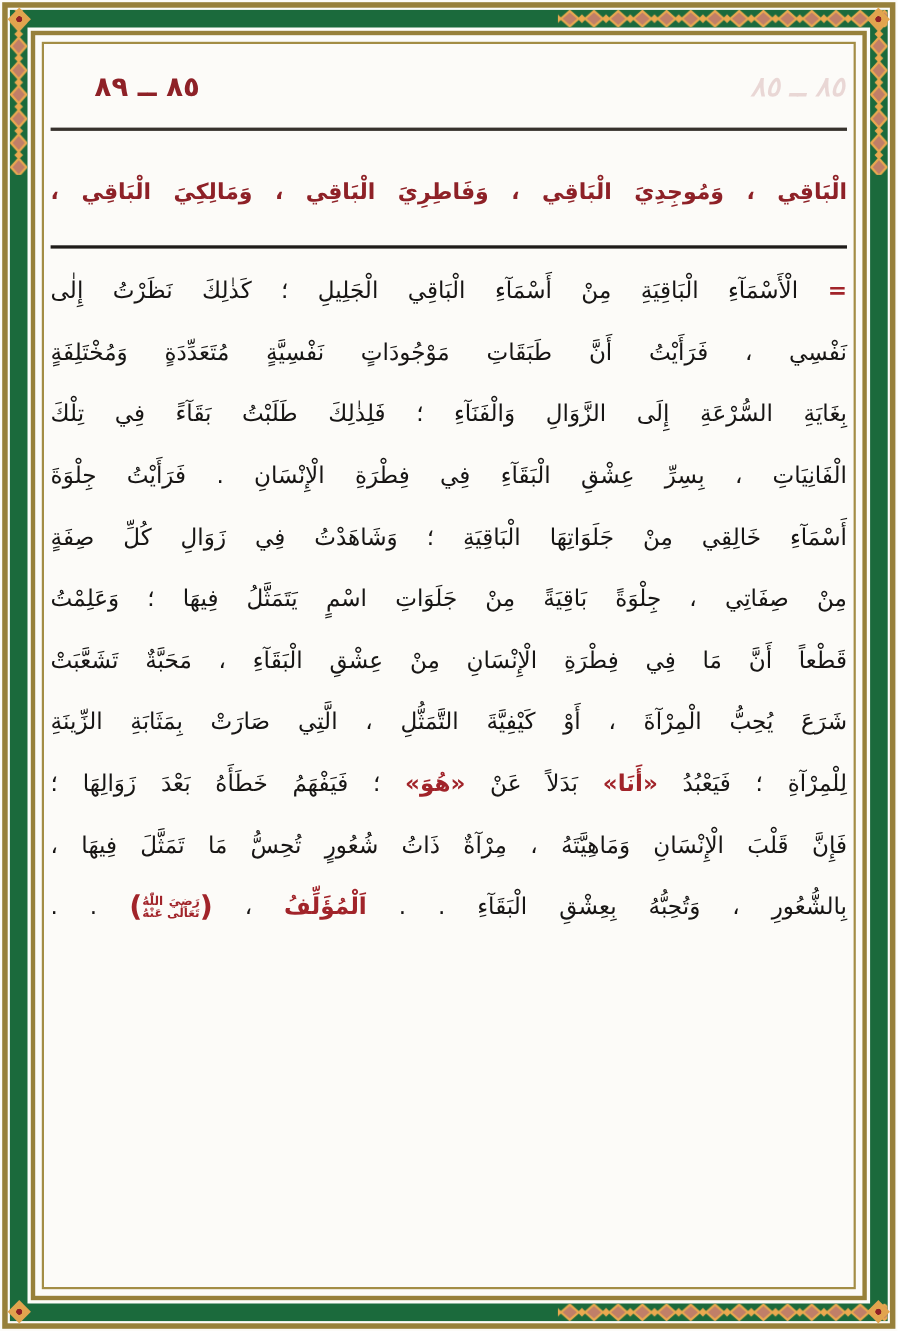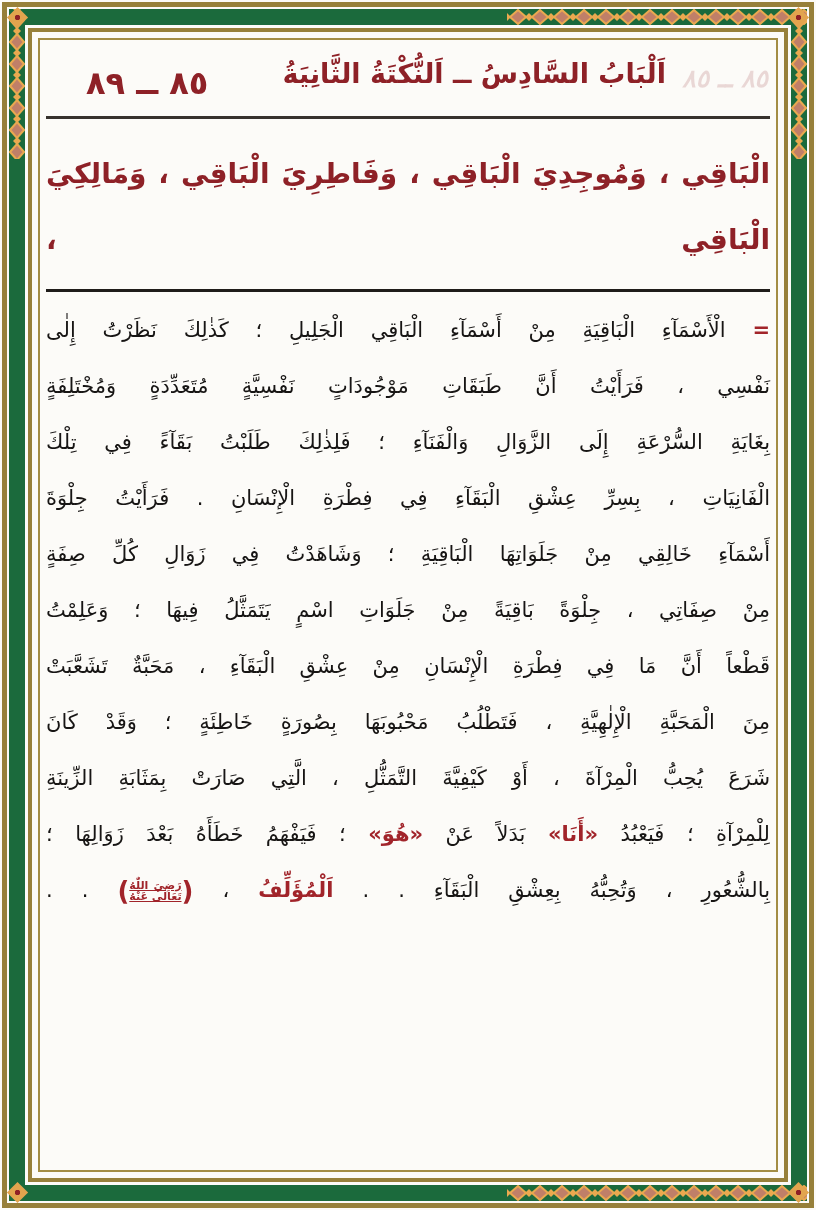"٨٥ ــ ٨٩" .pagenums { font-size: 32px -> 25px }
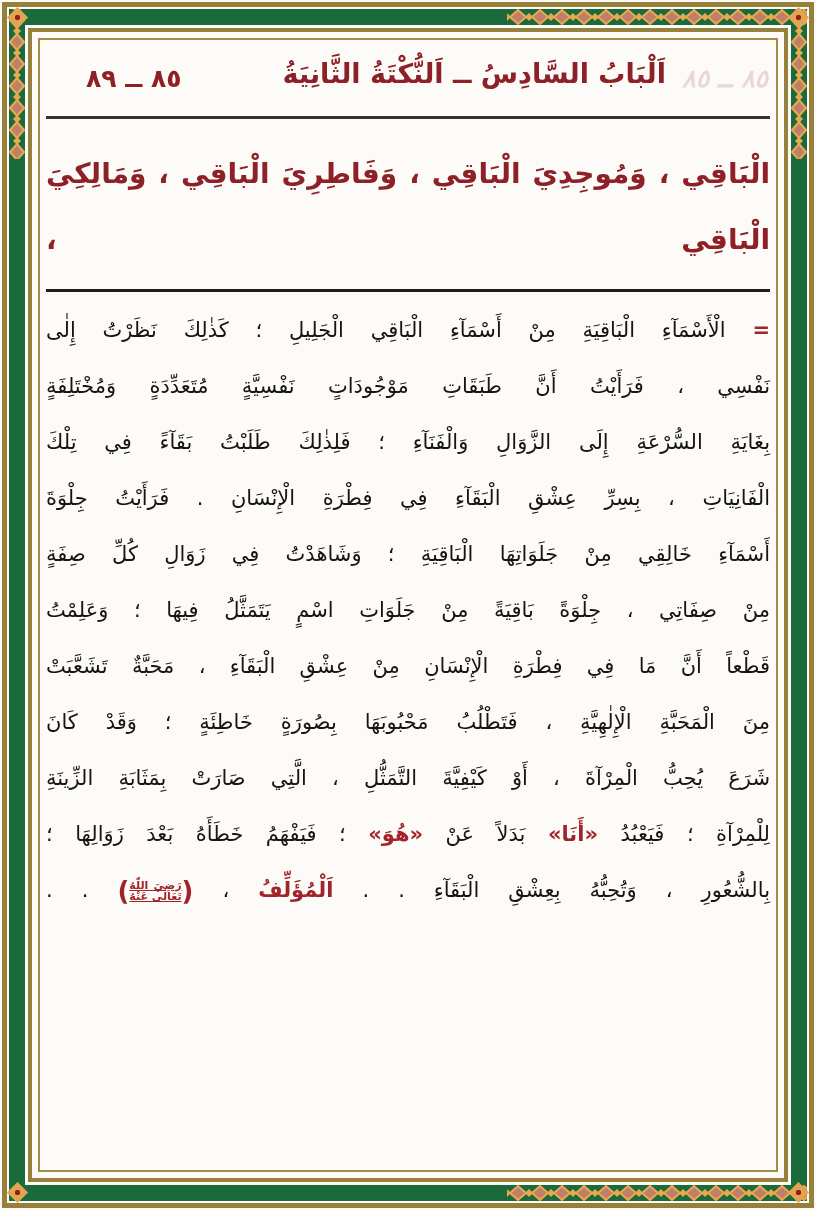"اَلْبَابُ السَّادِسُ ــ اَلنُّكْتَةُ" div.title { html: <div>اَلْبَابُ السَّادِسُ ــ اَلنُّكْتَةُ الثَّانِيَةُ</div> -> none }
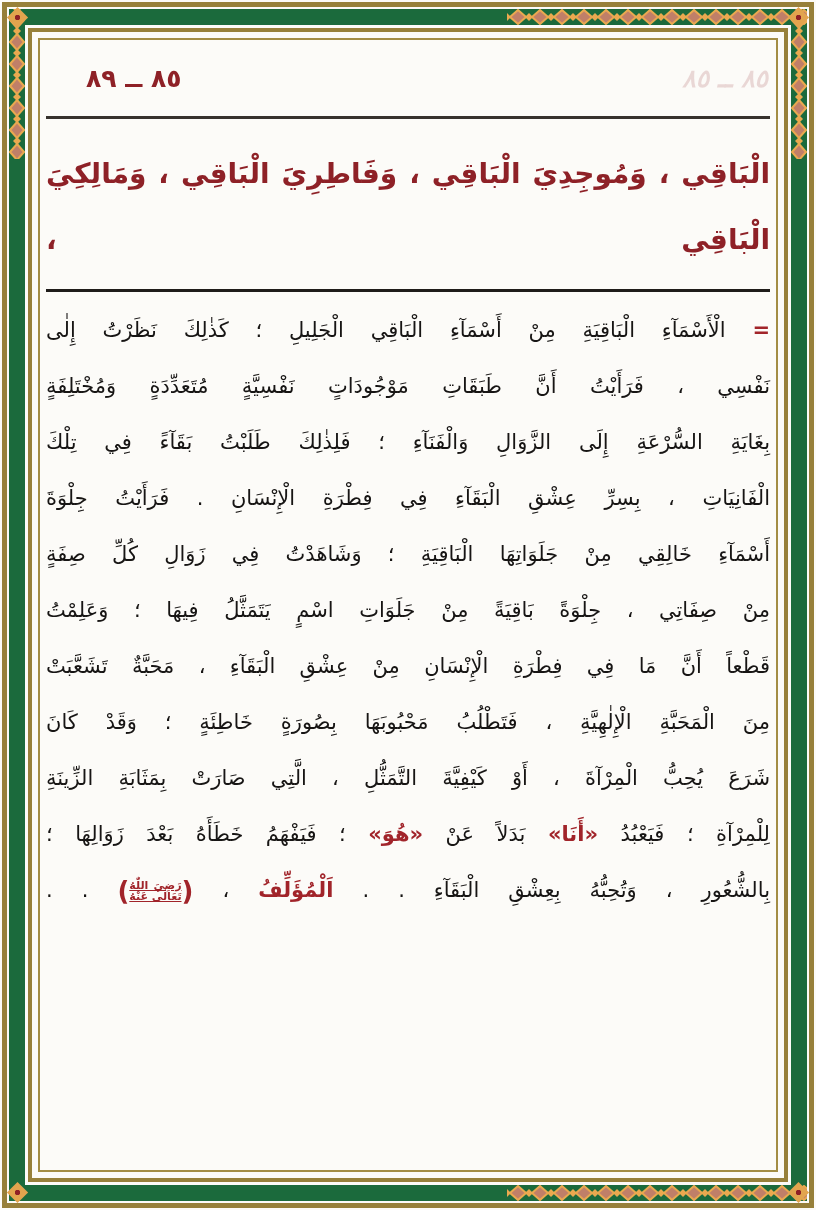"الْبَاقِي ، وَمُوجِدِيَ الْبَاقِي ،" .bodytext .line { font-size: 28px -> 20px }
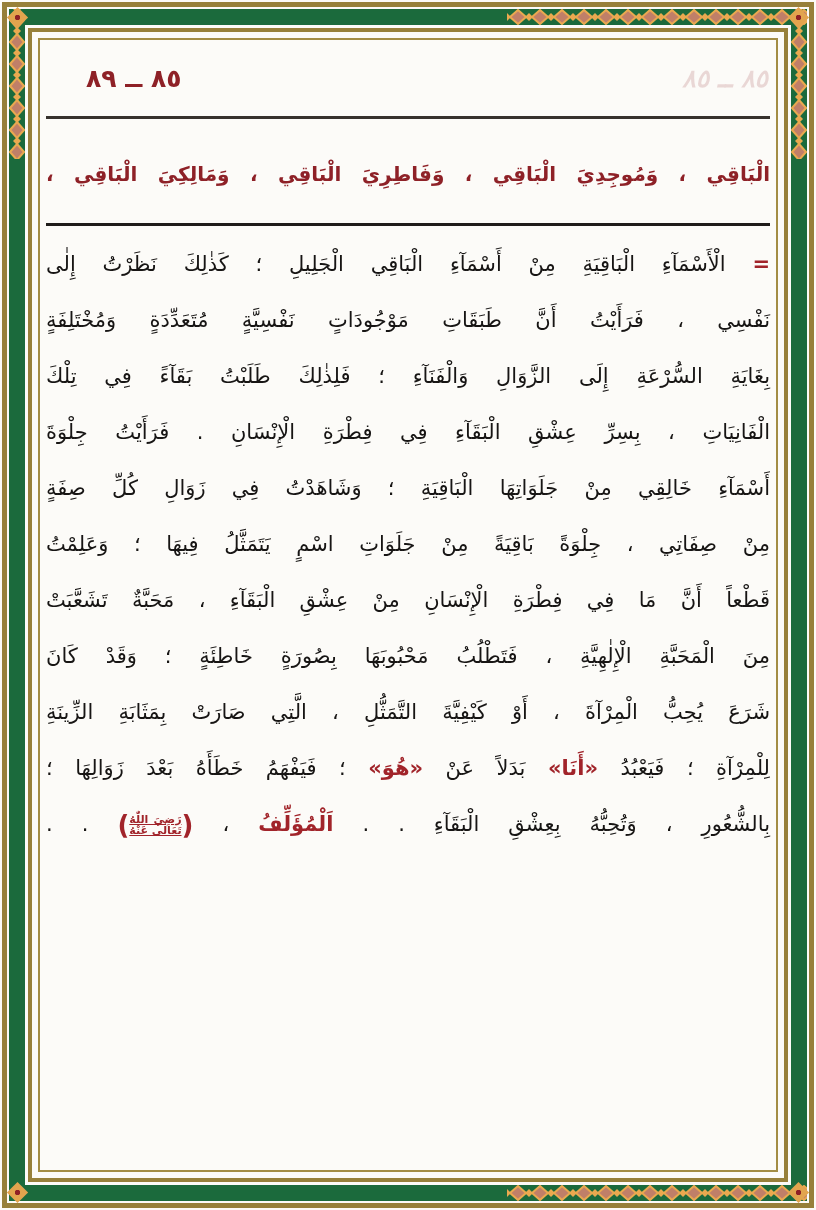"مِنَ الْمَحَبَّةِ الْإِلٰهِيَّةِ ،" div.fline { html: <div><span>مِنَ الْمَحَبَّةِ الْإِلٰهِيَّةِ ، فَتَطْلُبُ مَحْبُوبَهَا بِصُورَةٍ خَاطِئَةٍ ؛ وَقَدْ كَانَ</span></div> -> none }
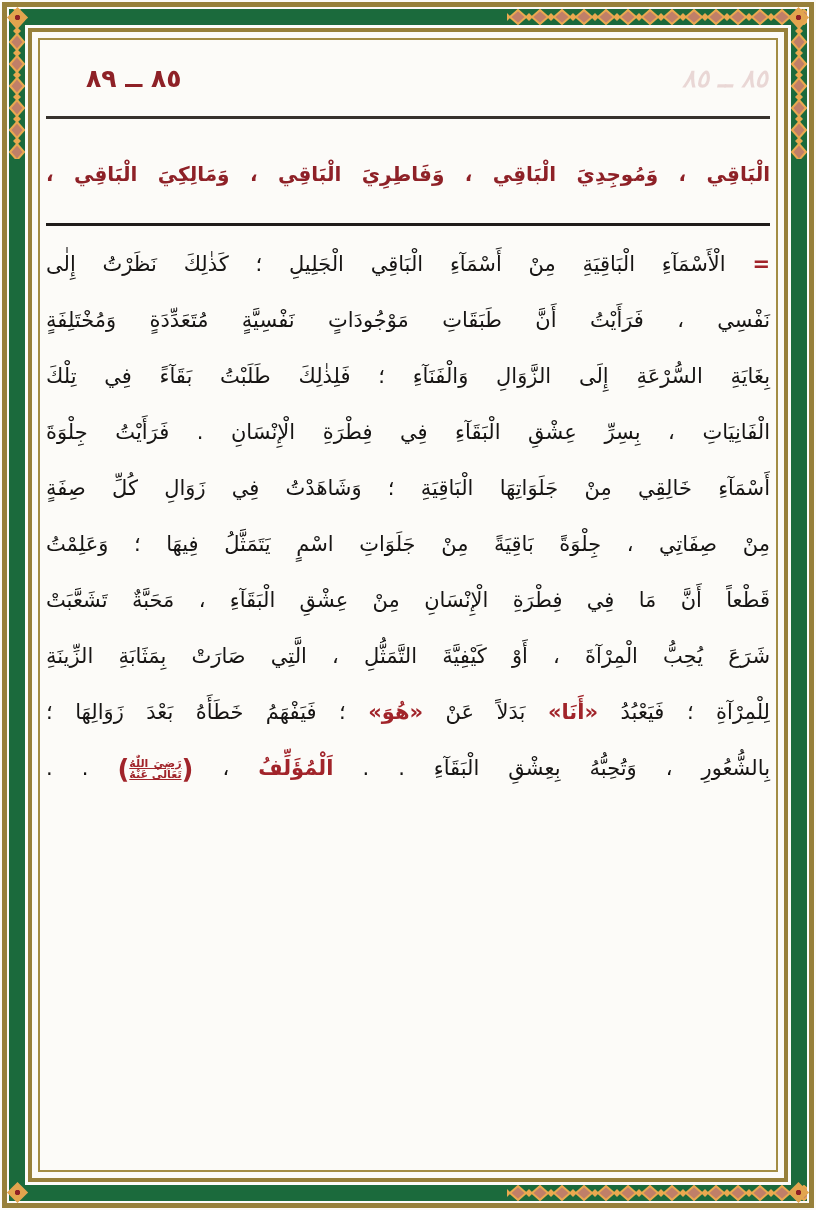"فَإِنَّ قَلْبَ الْإِنْسَانِ" div.fline { html: none -> <div><span>فَإِنَّ قَلْبَ الْإِنْسَانِ وَمَاهِيَّتَهُ ، مِرْآةٌ ذَاتُ شُعُورٍ تُحِسُّ مَا تَمَثَّلَ فِيهَا ،</span></div> }
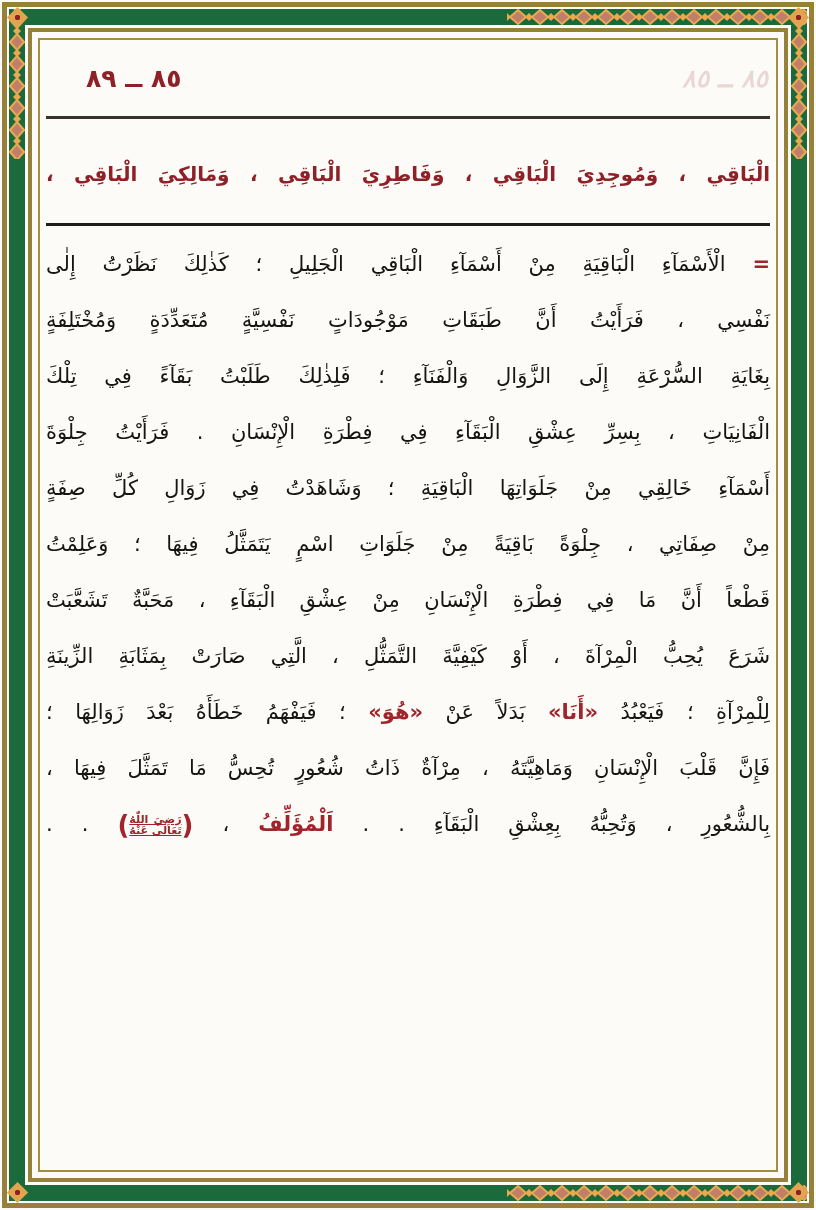"رَضِيَ اللّٰهُ" .seal .stack { text-decoration: underline -> none }
